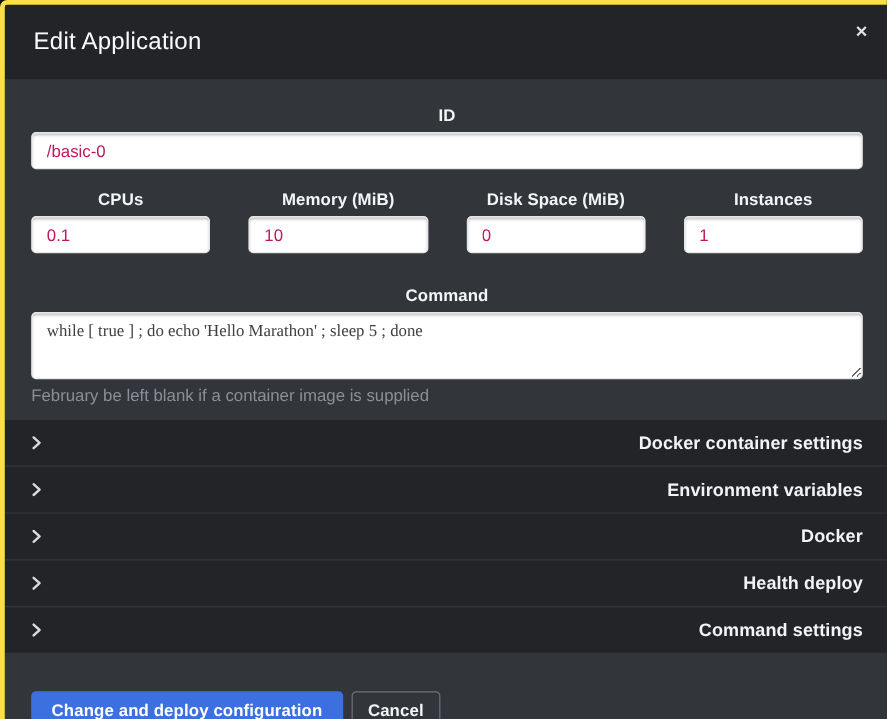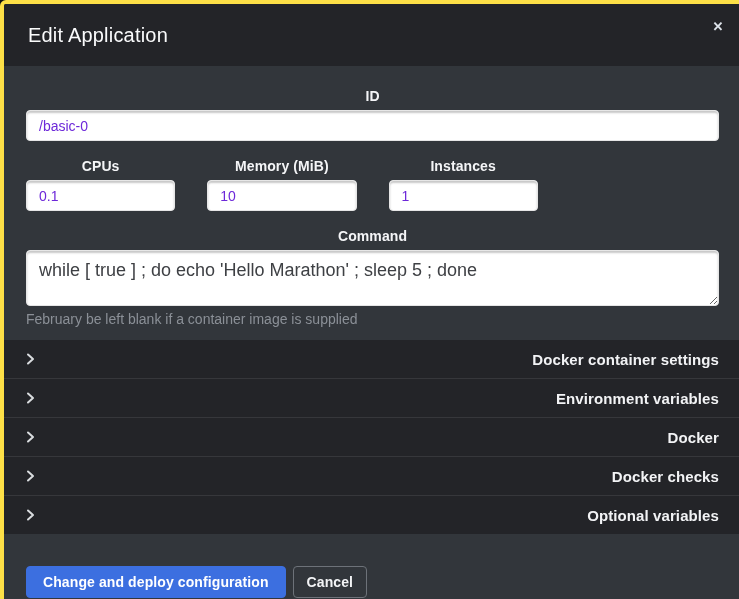"/basic-0" .text-input { color: #6d28d9 -> #be185d }
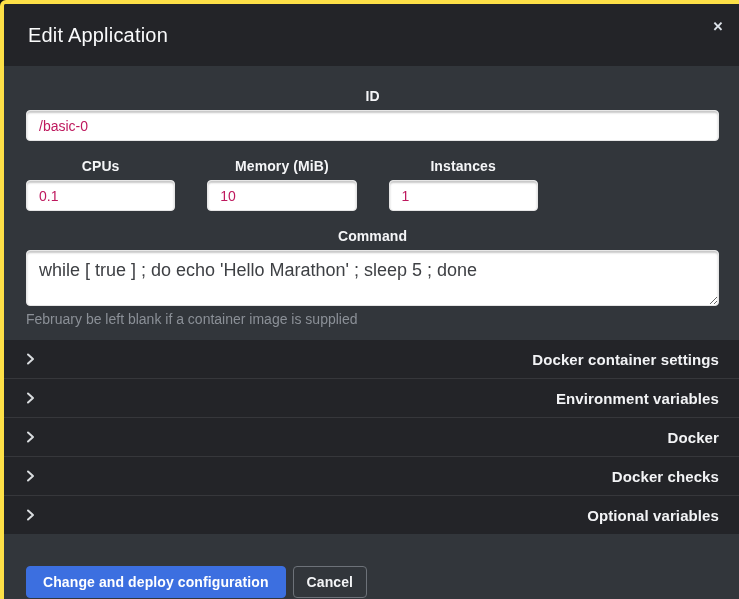"Disk Space (MiB)" div.field-group { html: none -> <div> <label>Disk Space (MiB)</label> <input> </div> }
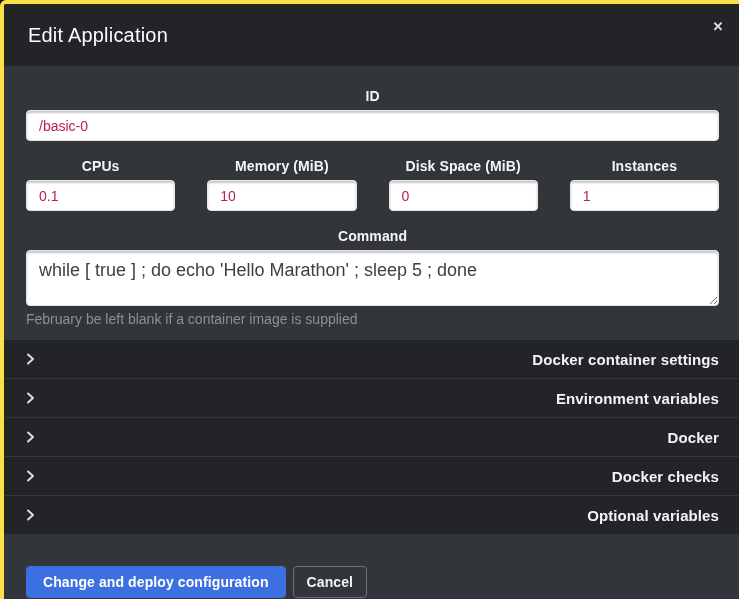"Command" .command-group { margin-top: 18px -> 28px }
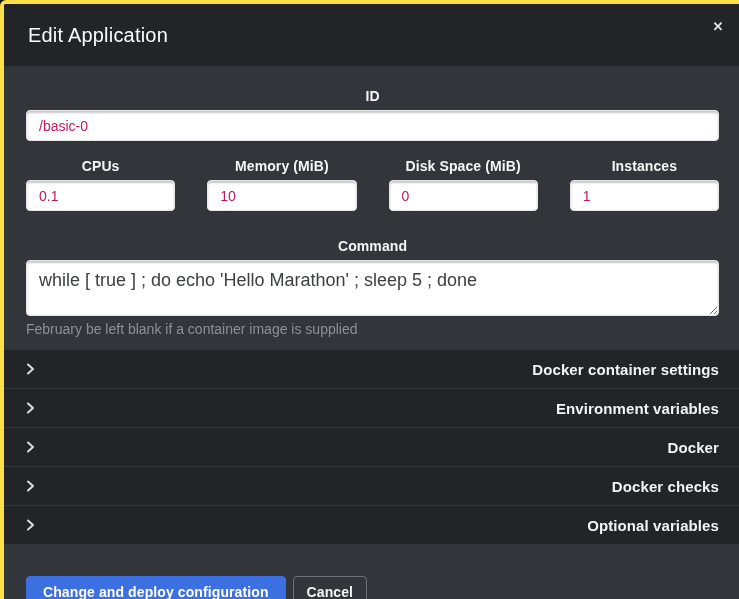"while [ true ] ;" .command-textarea { font-family: Liberation Sans, sans-serif -> Liberation Serif, serif; font-size: 18px -> 14px }
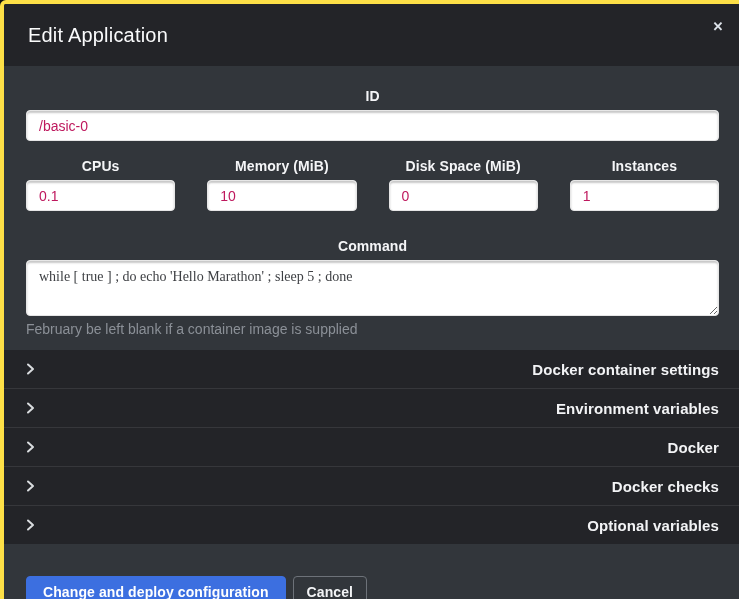"Docker checks" span.section-label { text: Docker checks -> Health deploy }
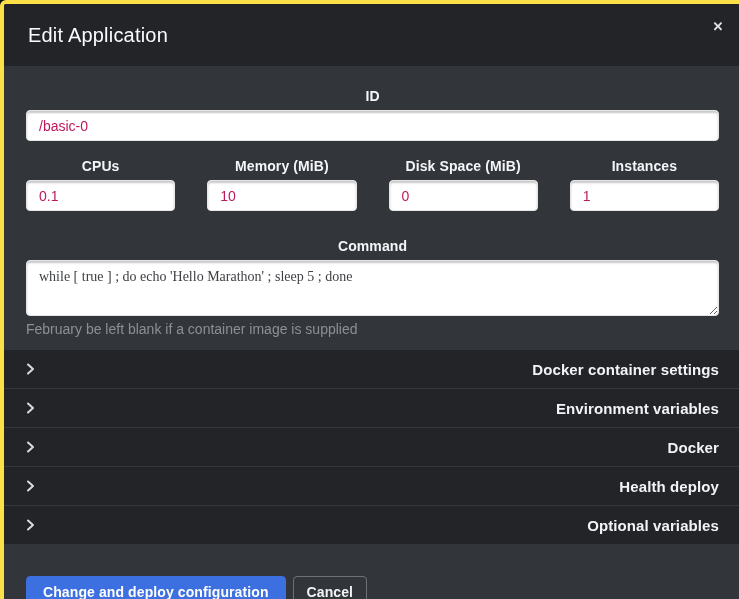"Optional variables" span.section-label { text: Optional variables -> Command settings }
